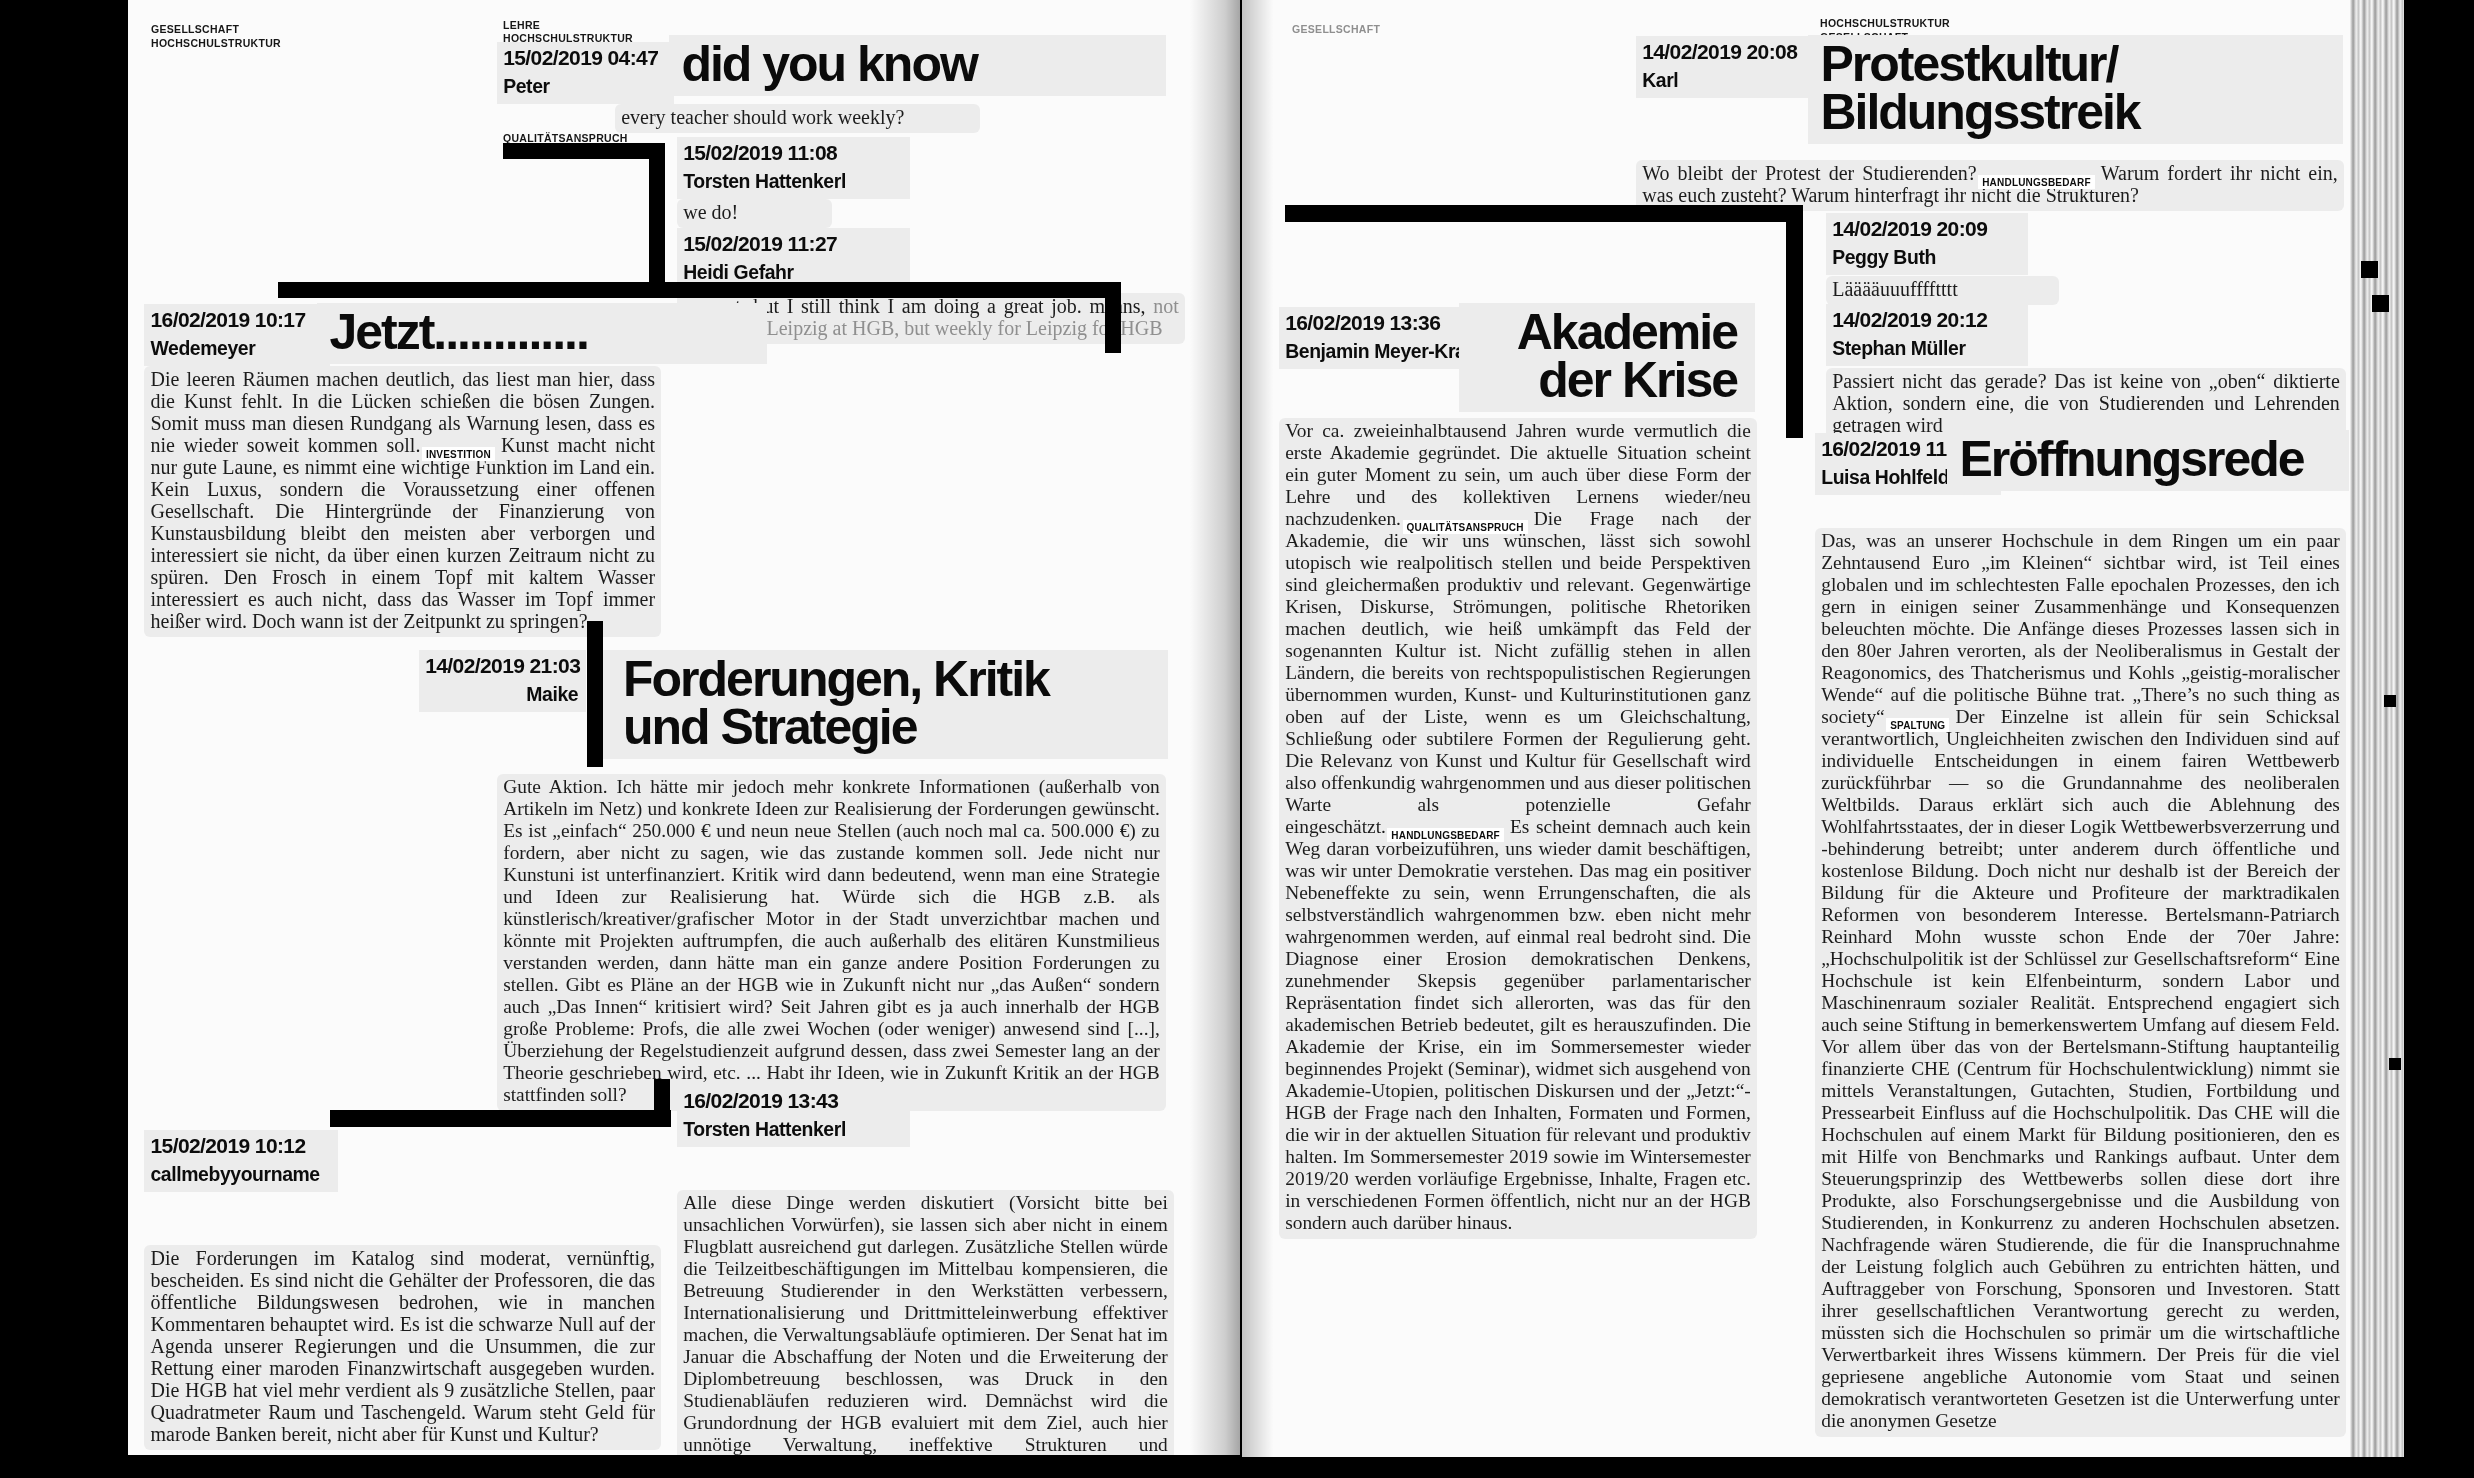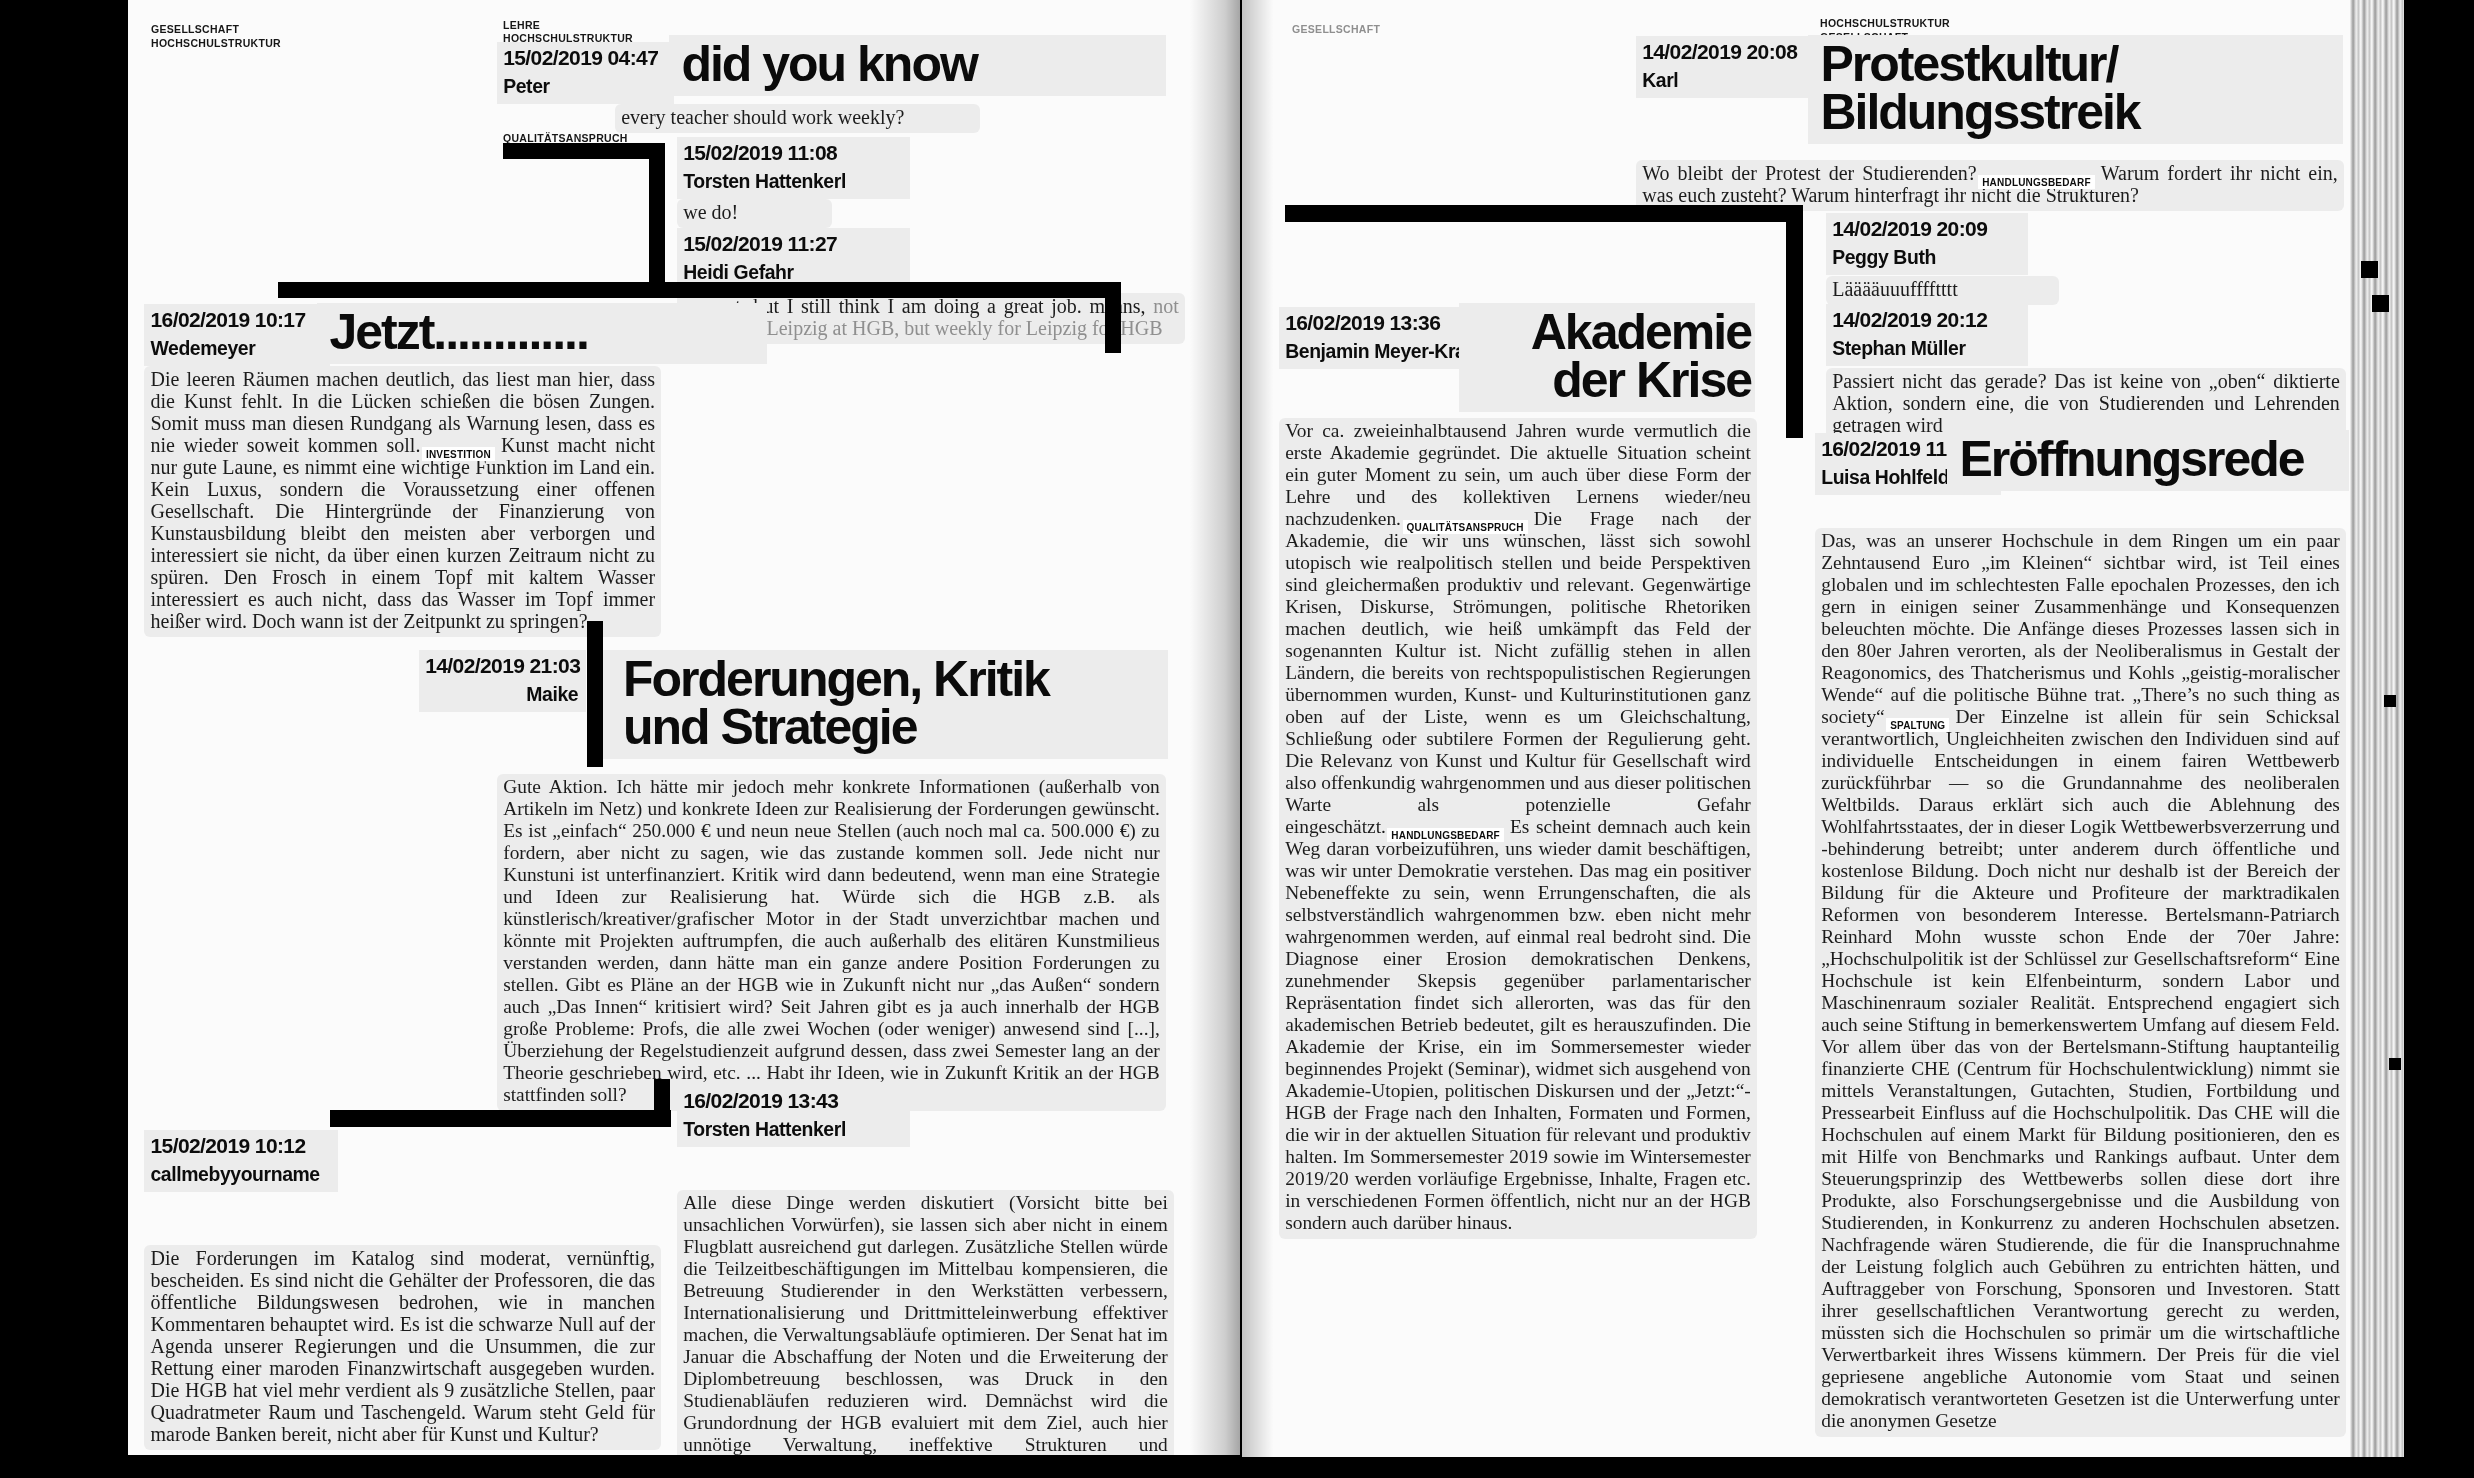"Akademie" .hl.right { padding-right: 4px -> 18px }
